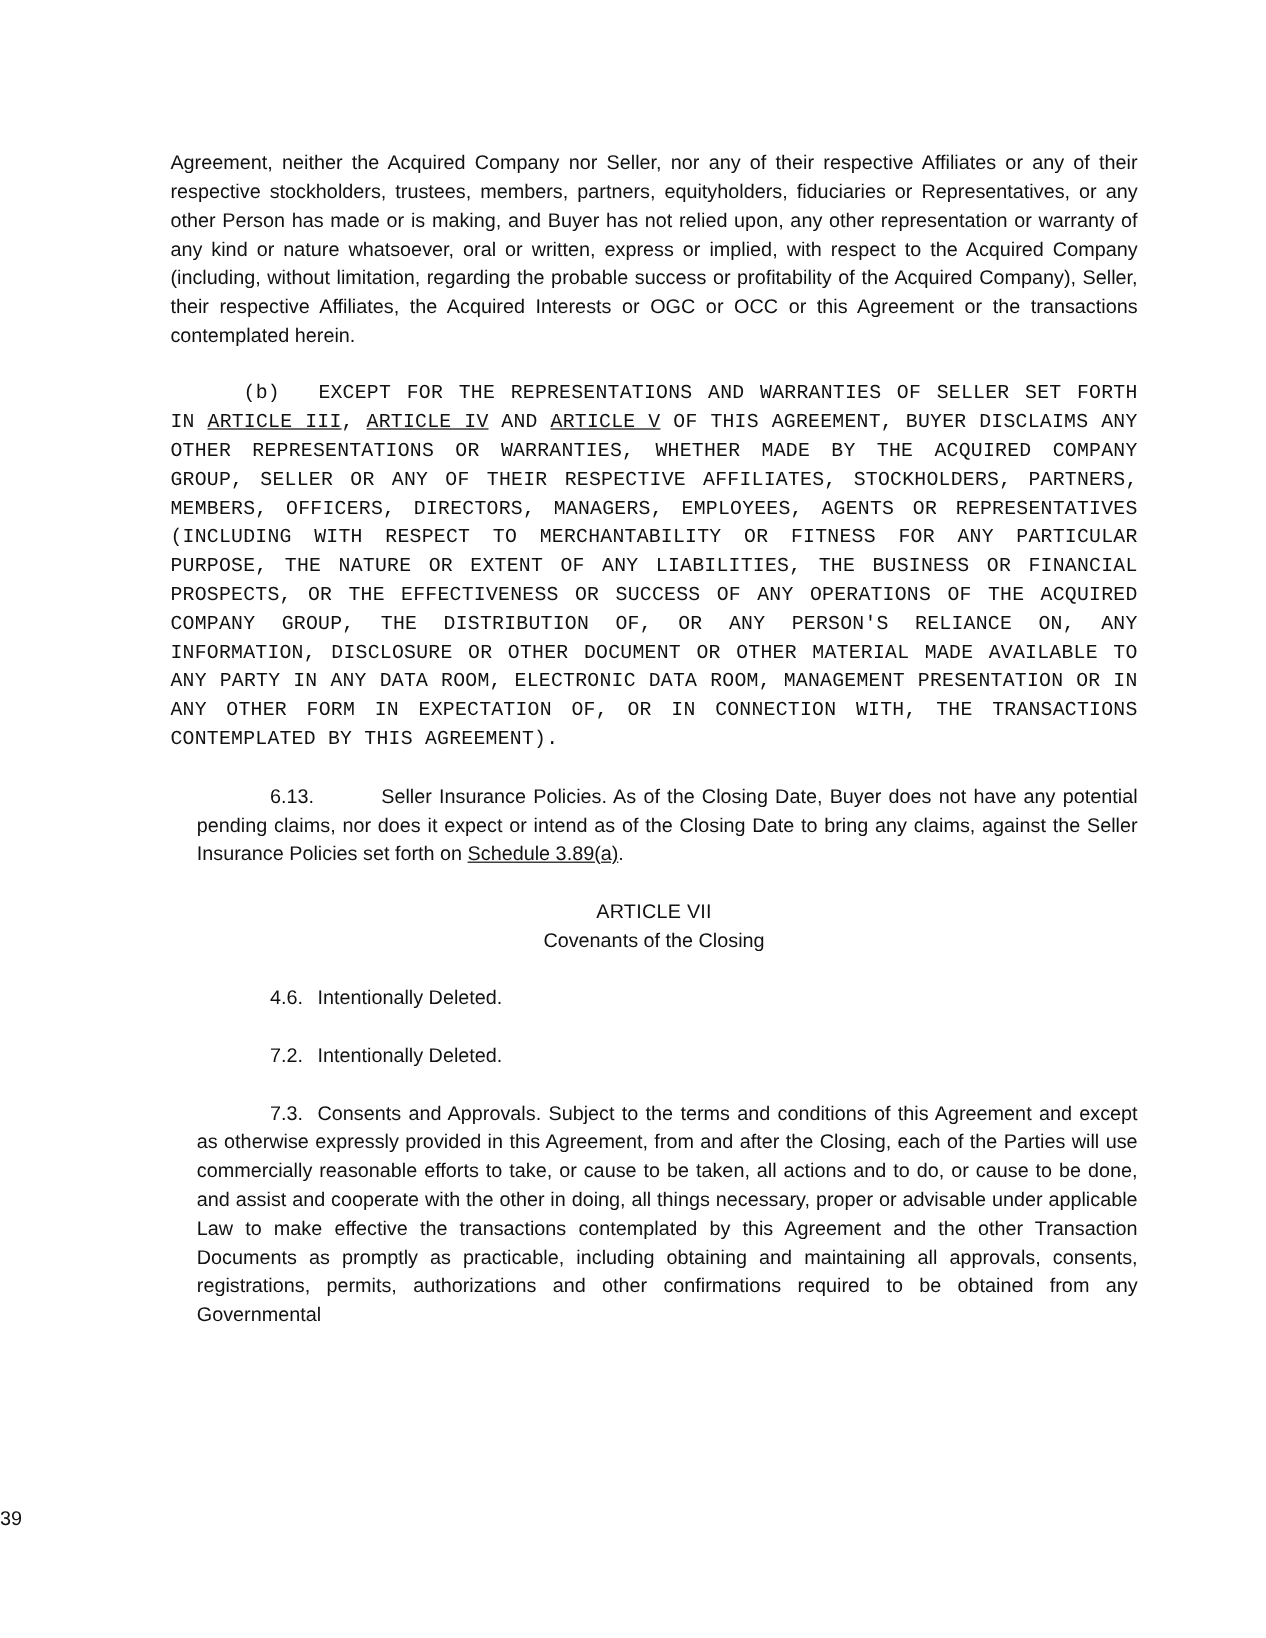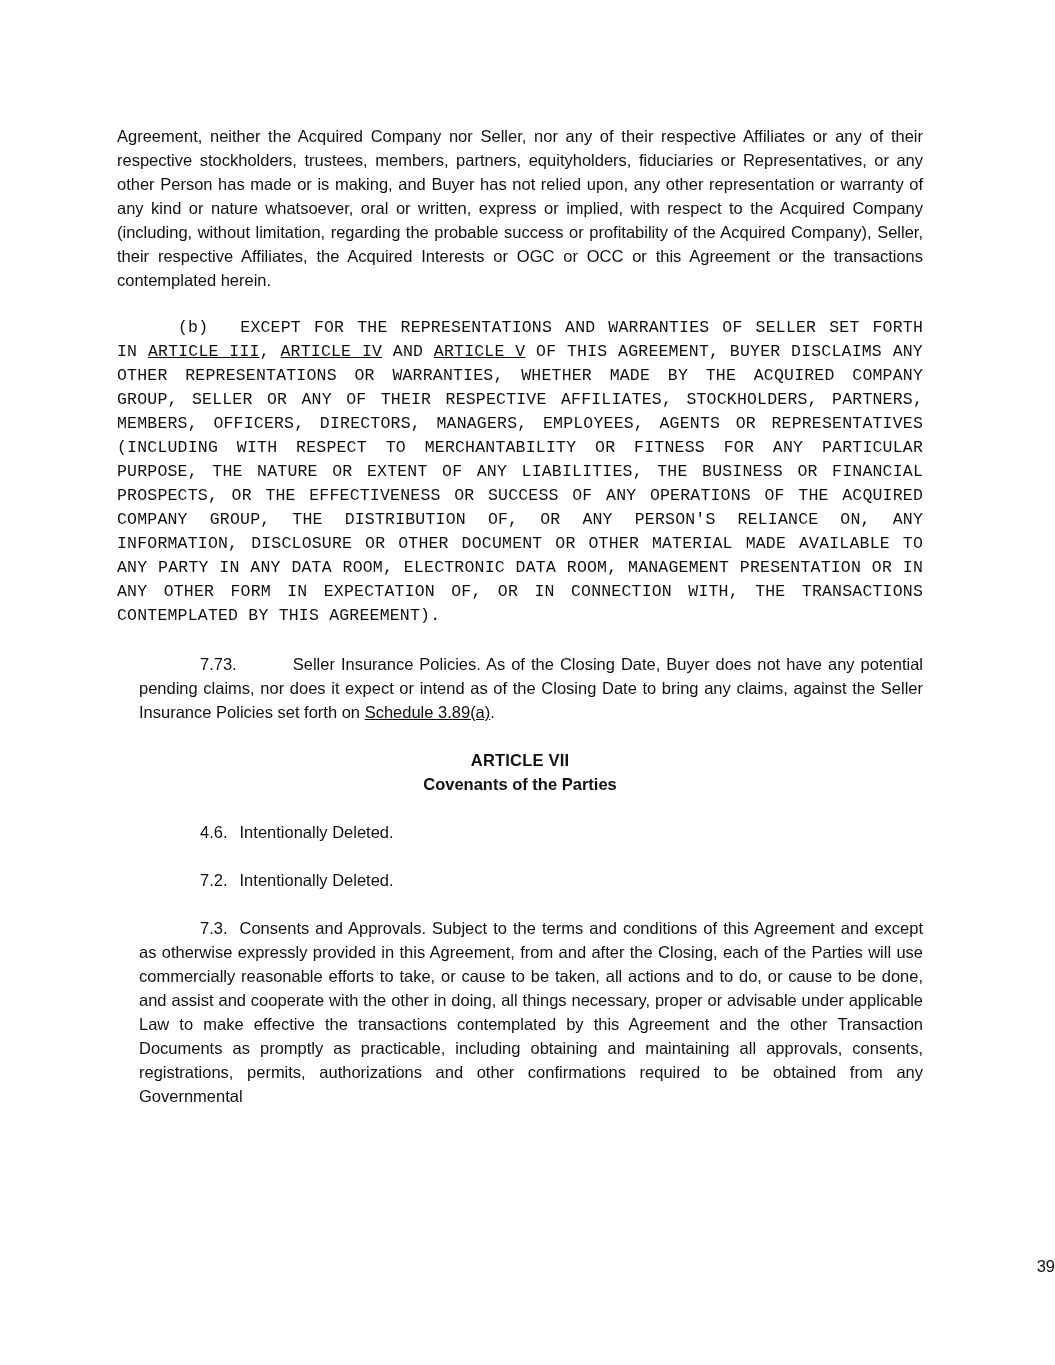"Agreement, neither the Acquired Company" .content { left: 117px -> 142px }
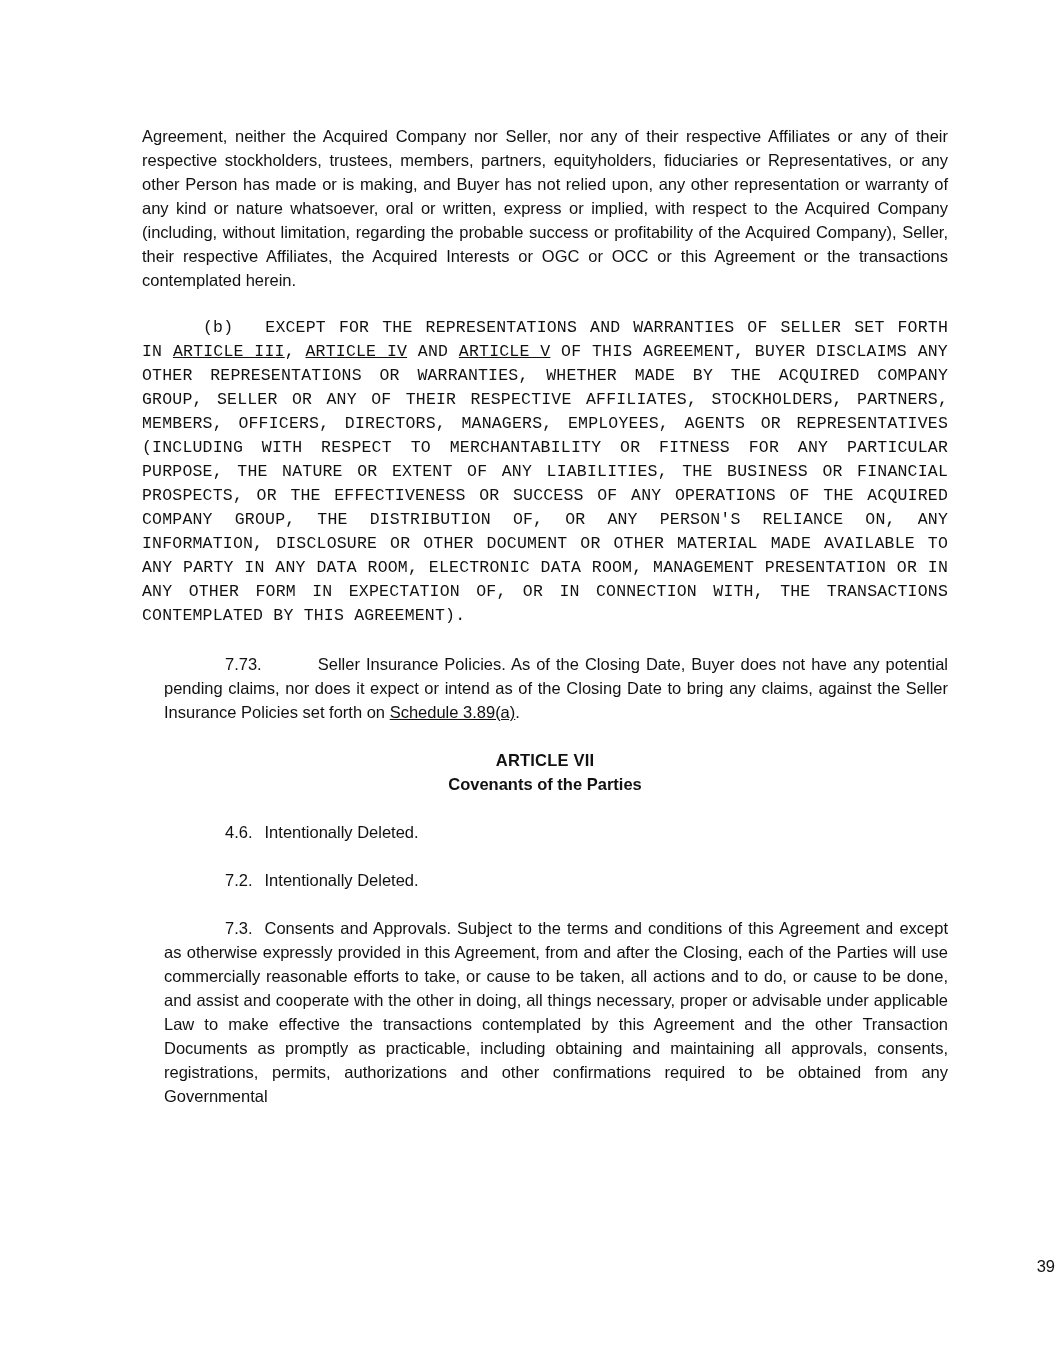"7.73." span { text: 7.73 -> 6.13 }
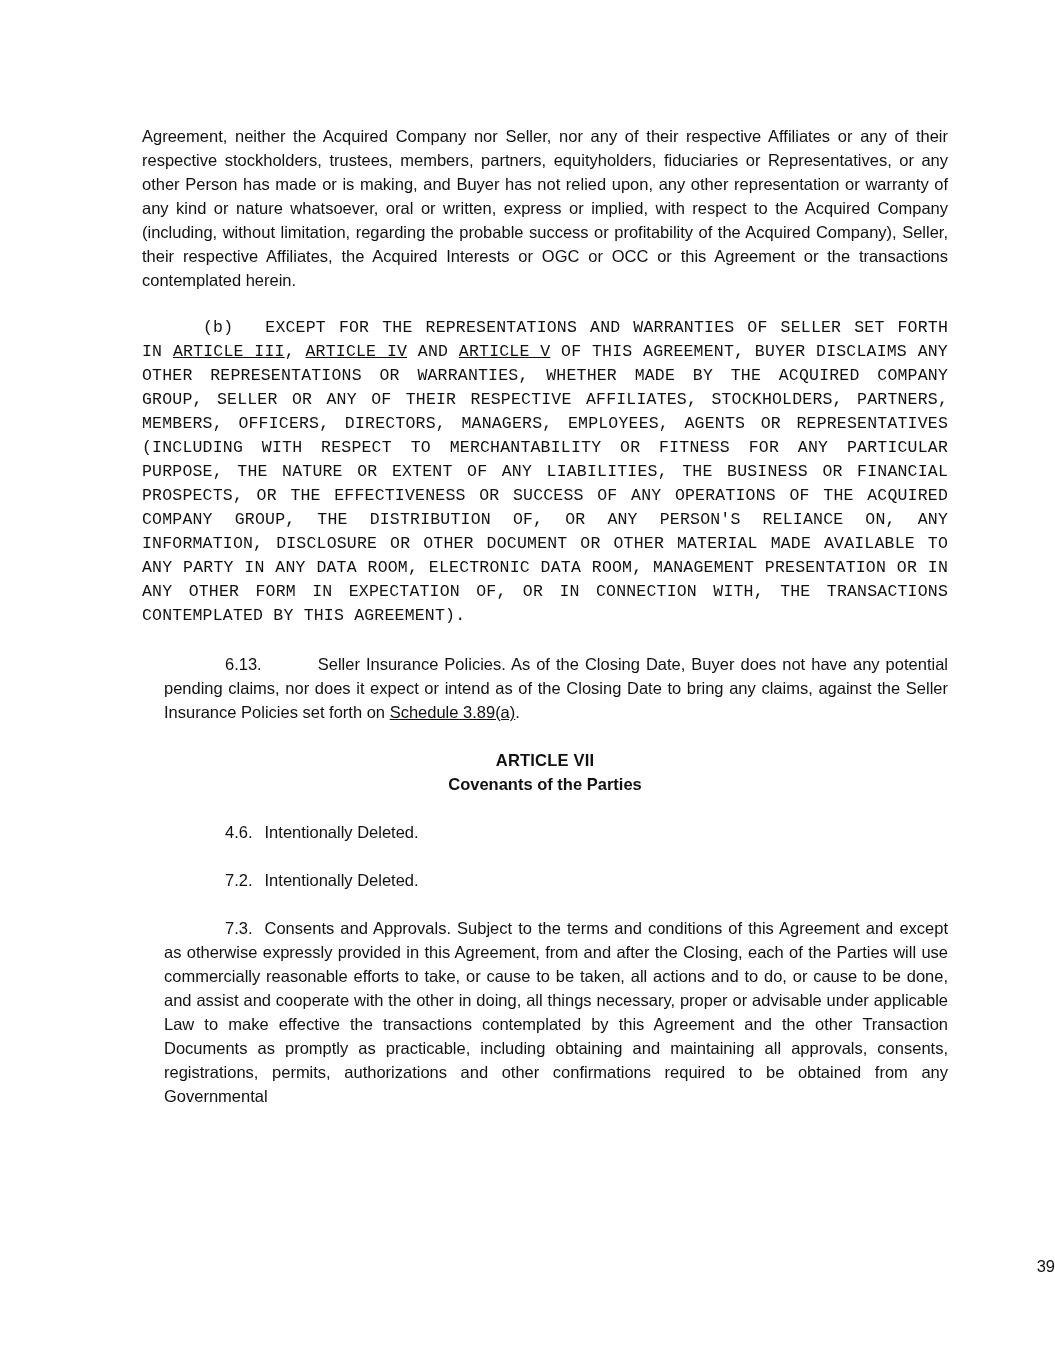"ARTICLE VII" .article-heading, .article-subheading { font-weight: bold -> normal }
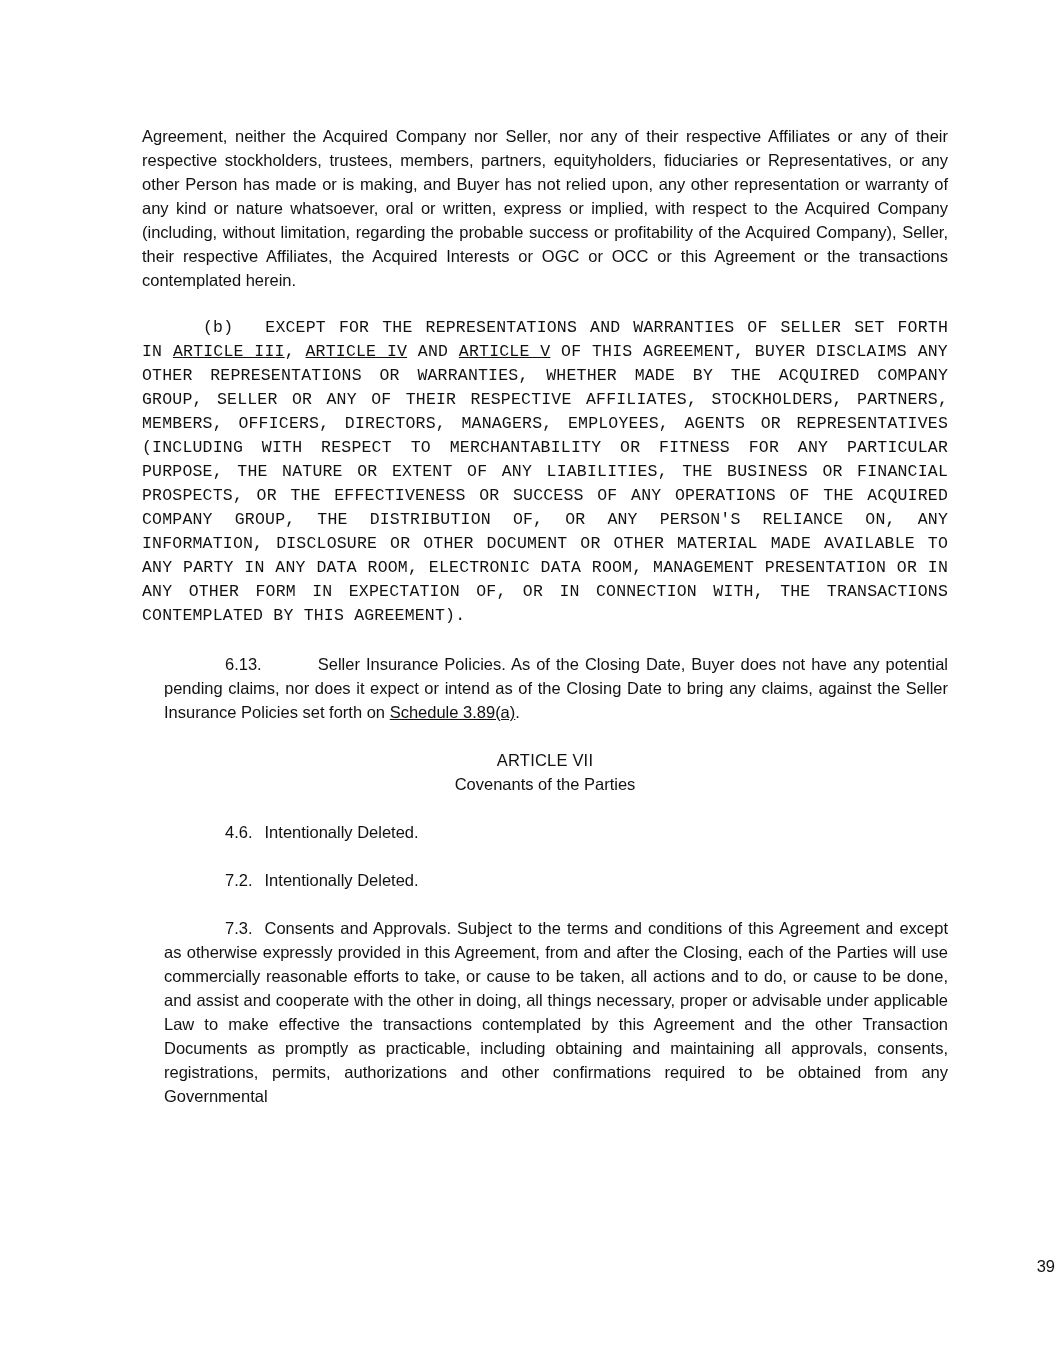"Covenants of the Parties" h3.article-subheading { text: Parties -> Closing }
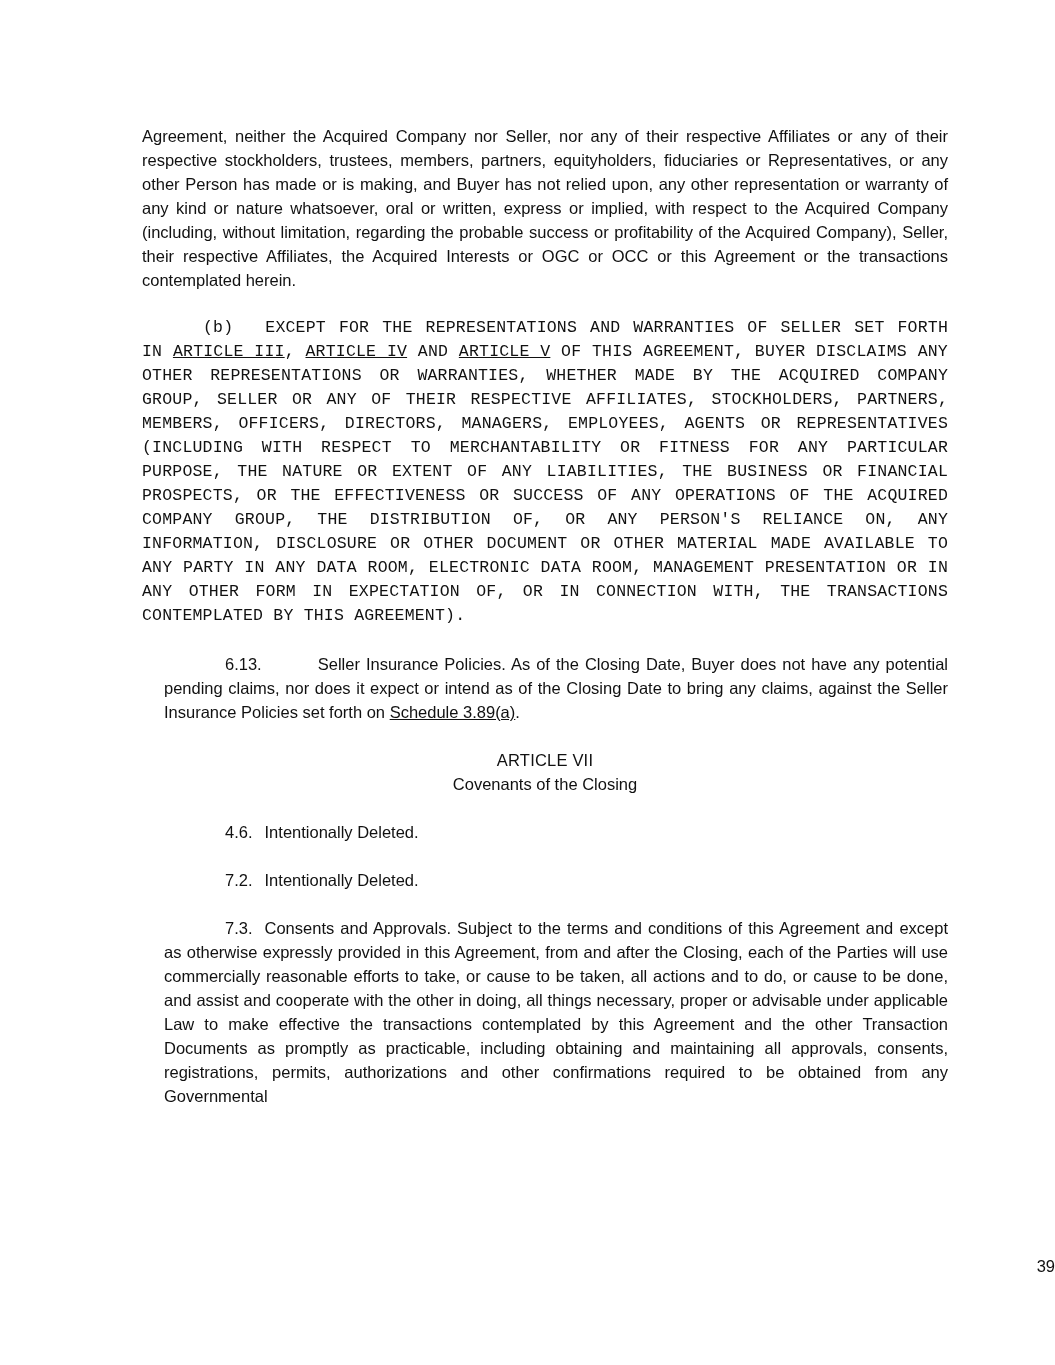"39" .page-number { text-align: right -> left }
